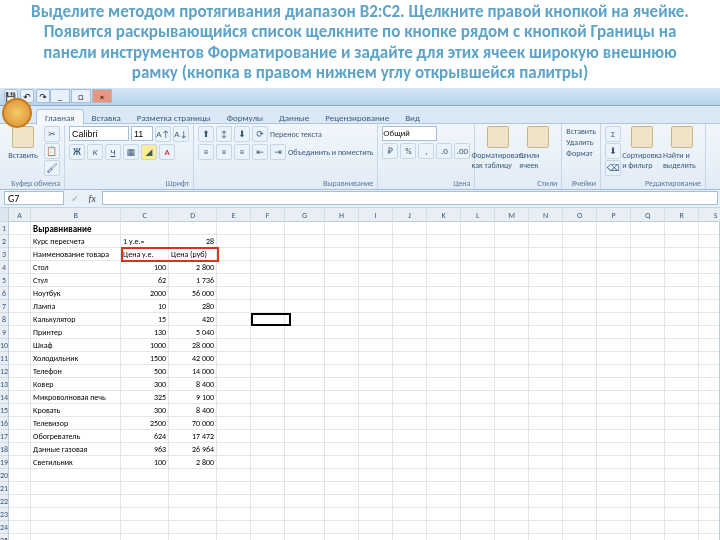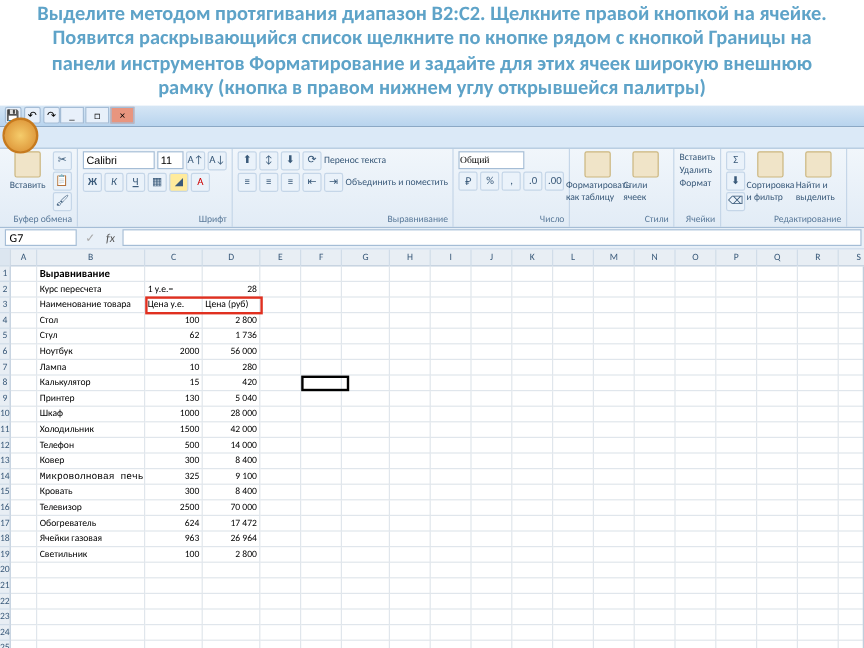"Главная Вставка Разметка страницы" div { html: none -> <div><span>Главная</span><span>Вставка</span><span>Разметка страницы</span><span>Формулы</span><span>Данные</span><span>Рецензирование</span><span>Вид</span></div> }
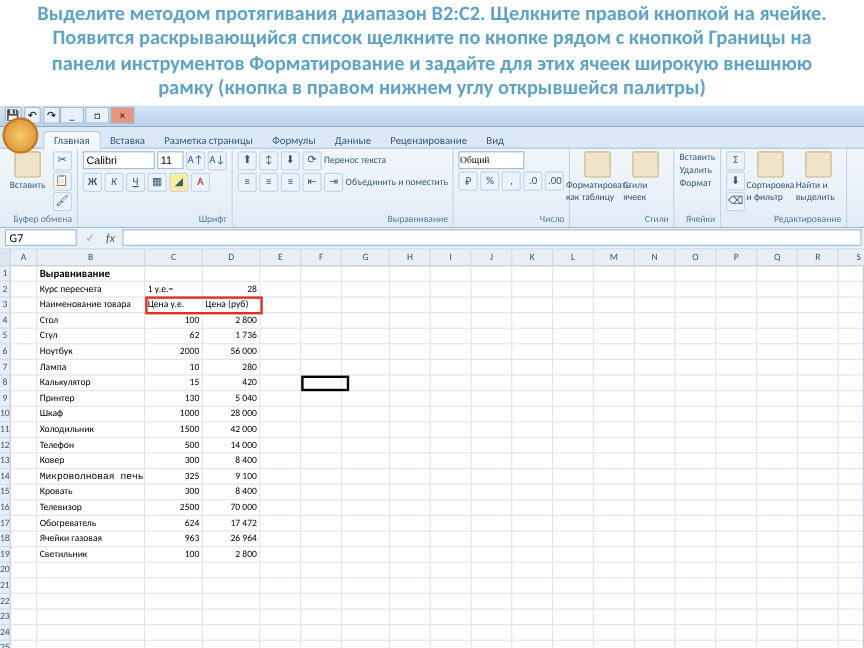"Общий" input { font-family: Liberation Serif, serif -> none }
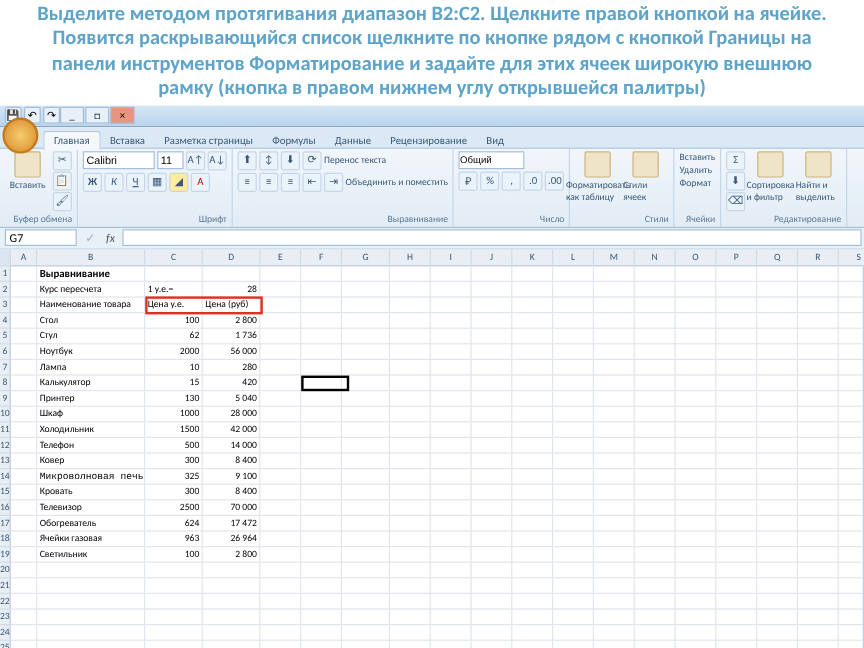"Число" div.label { text: Число -> Цена }
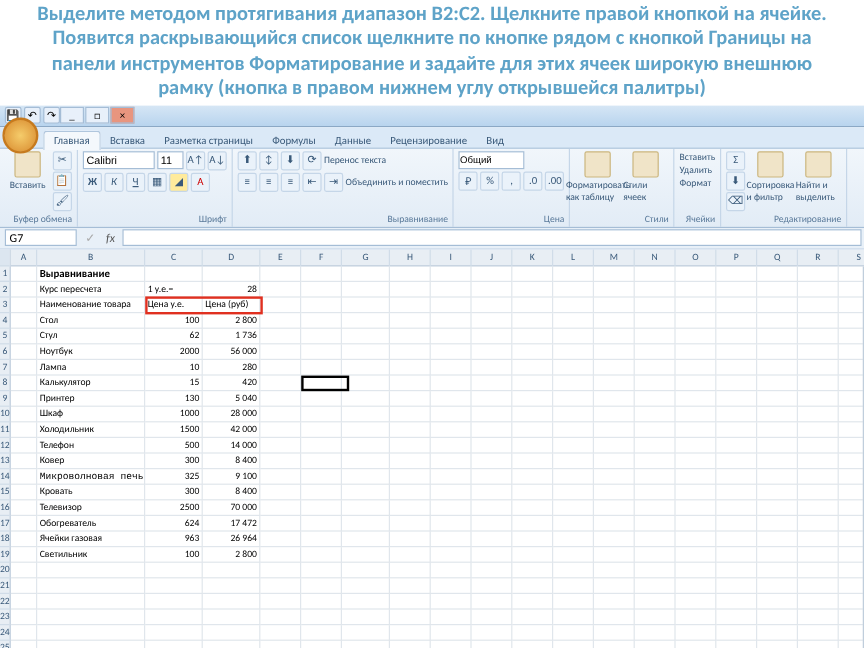"Микроволновая печь" div.cell { font-family: Liberation Mono, monospace -> none }
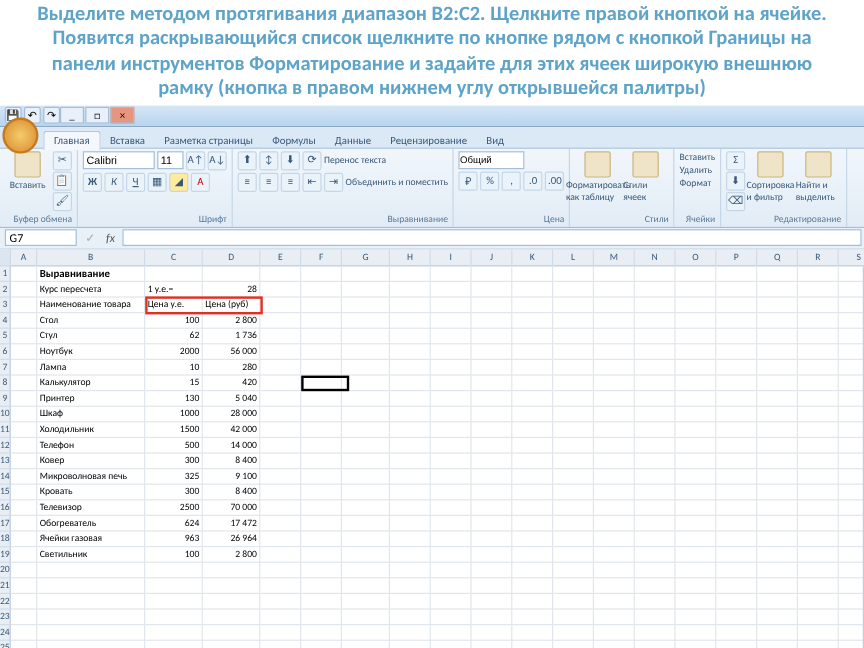"Ячейки газовая" div.cell { text: Ячейки -> Данные }
